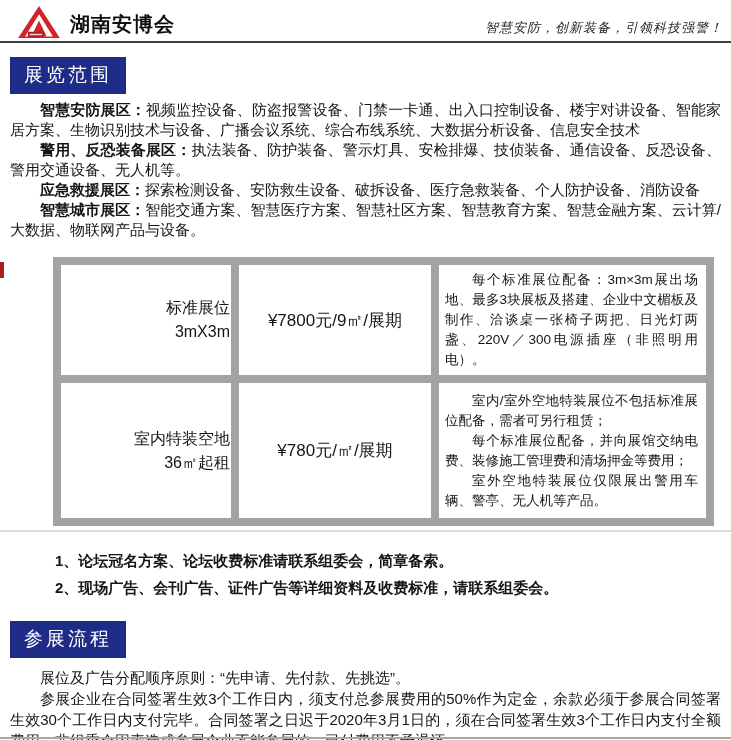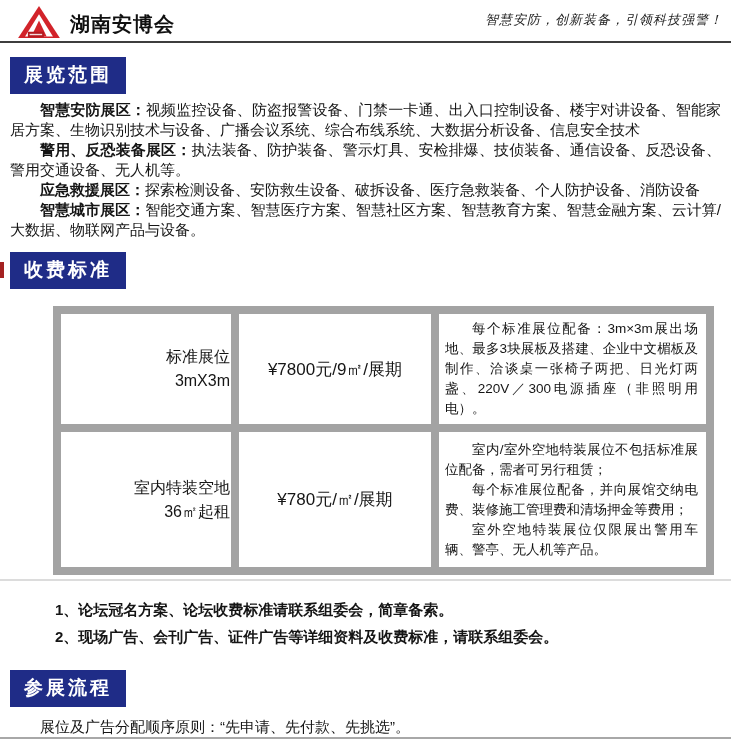"智慧安防，创新装备，引领科技强警！" .slogan { bottom: 12px -> 4px }
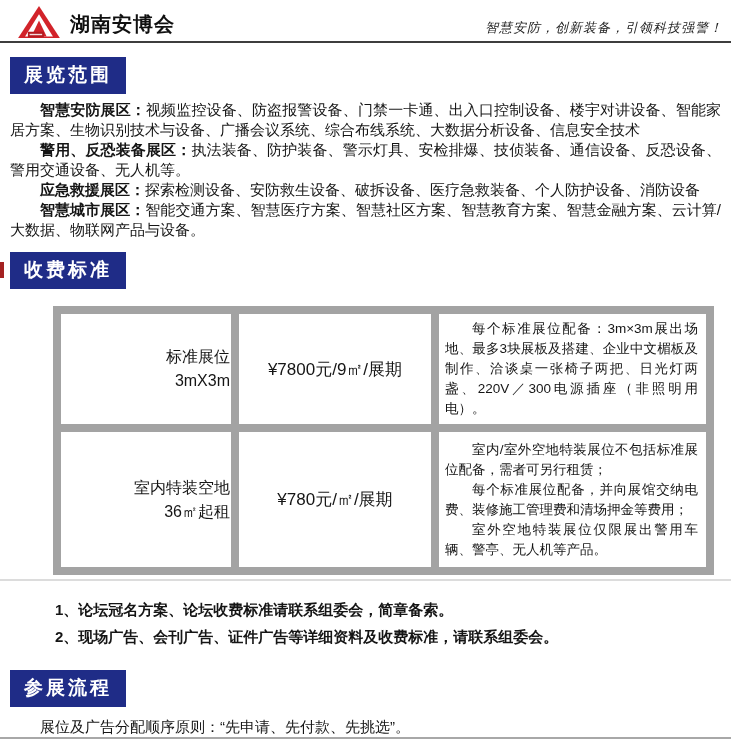"展览范围" .badge { font-weight: bold -> normal }
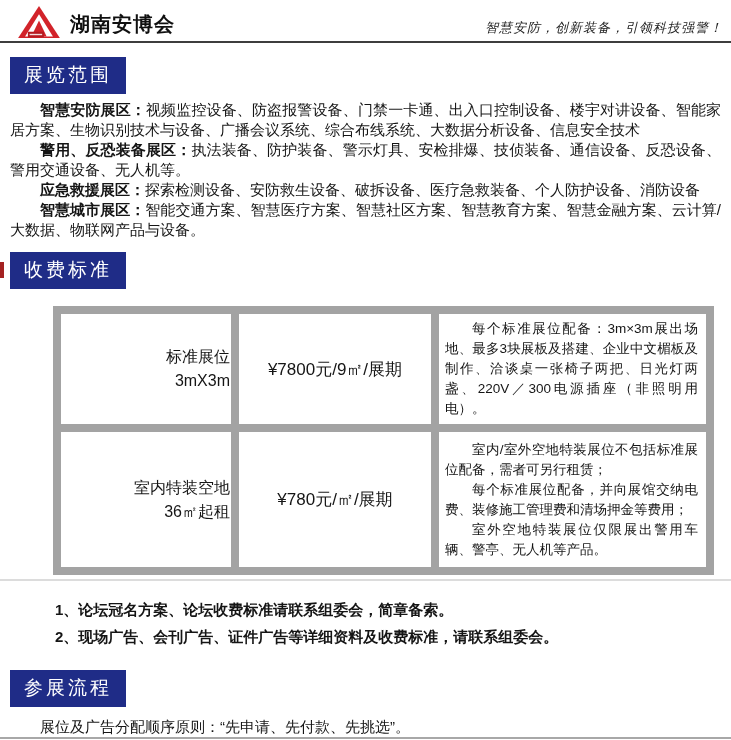"收费标准" div { html: <div> <div>收费标准</div> </div> -> none }
